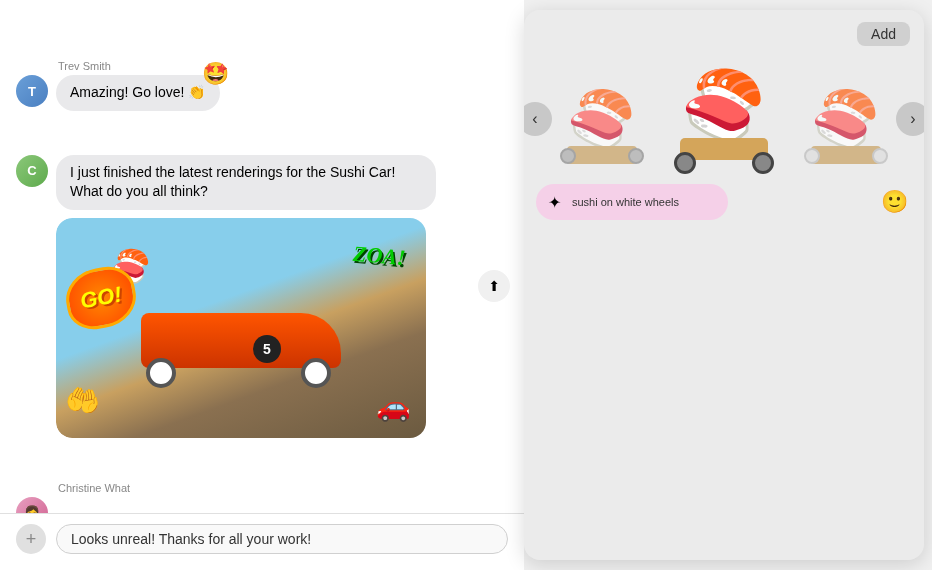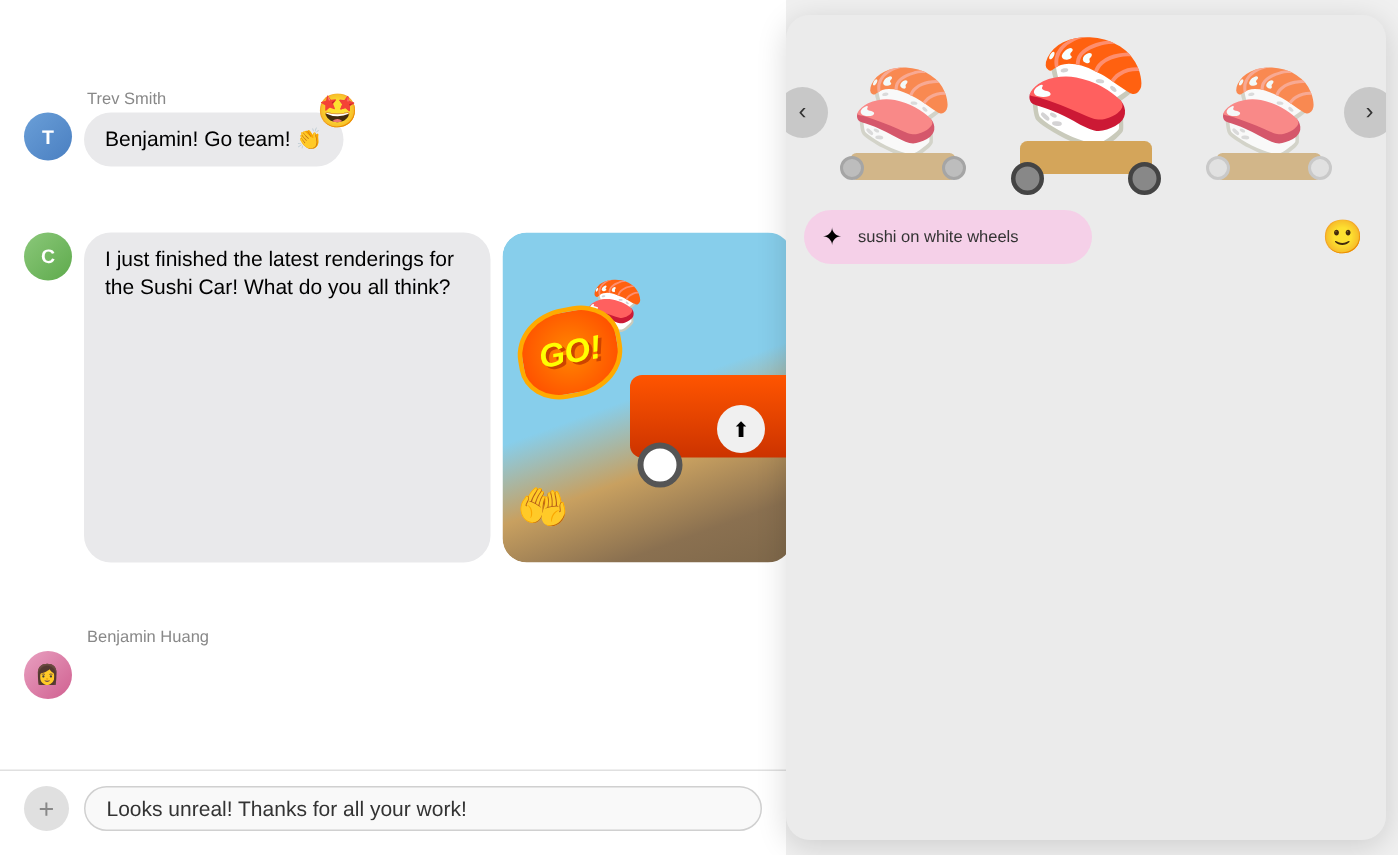"Add" div.gen-panel-top { html: none -> <div> <button>Add</button> </div> }
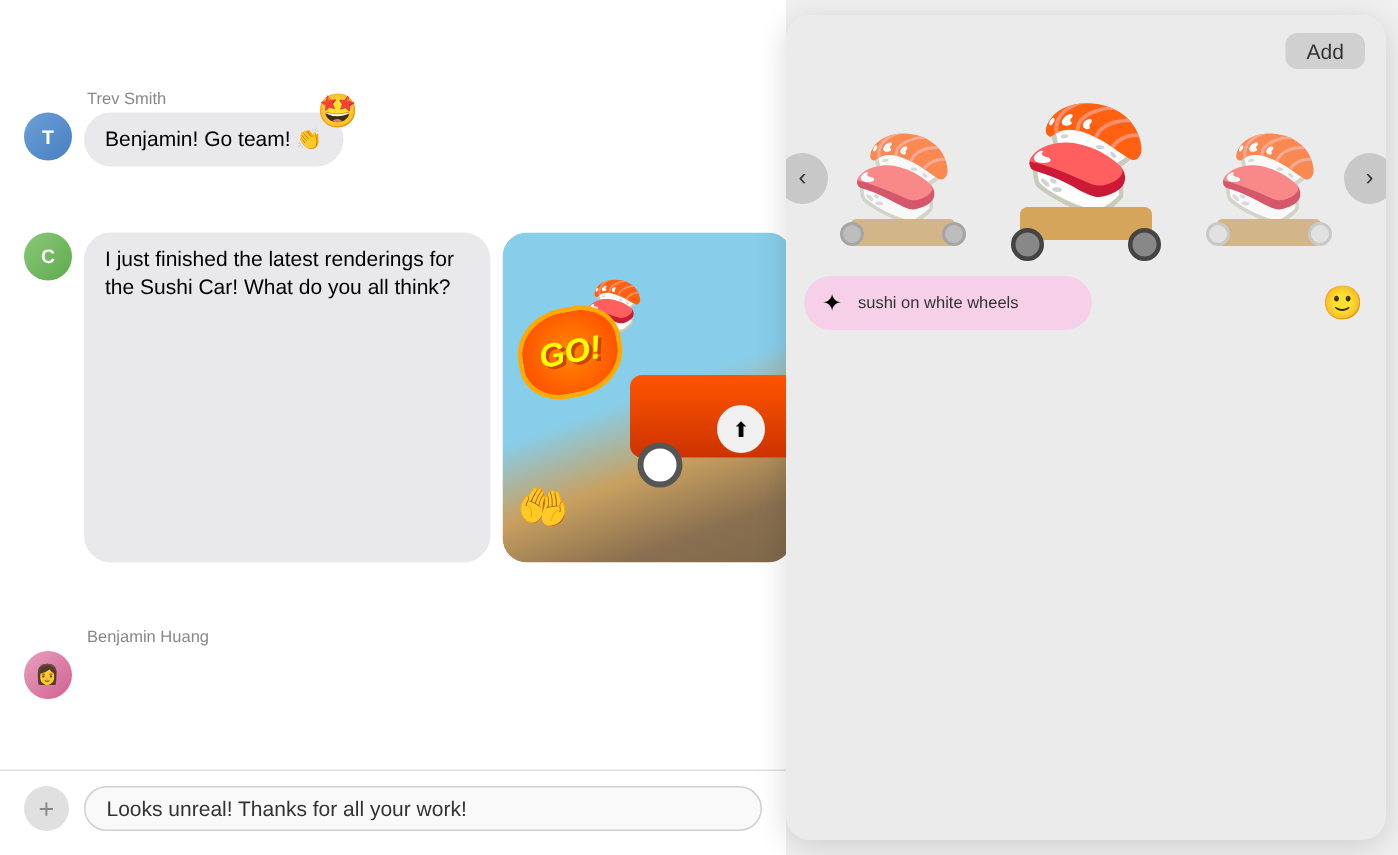"Benjamin! Go team! 👏" div.bubble { text: Benjamin! Go team -> Amazing! Go love }
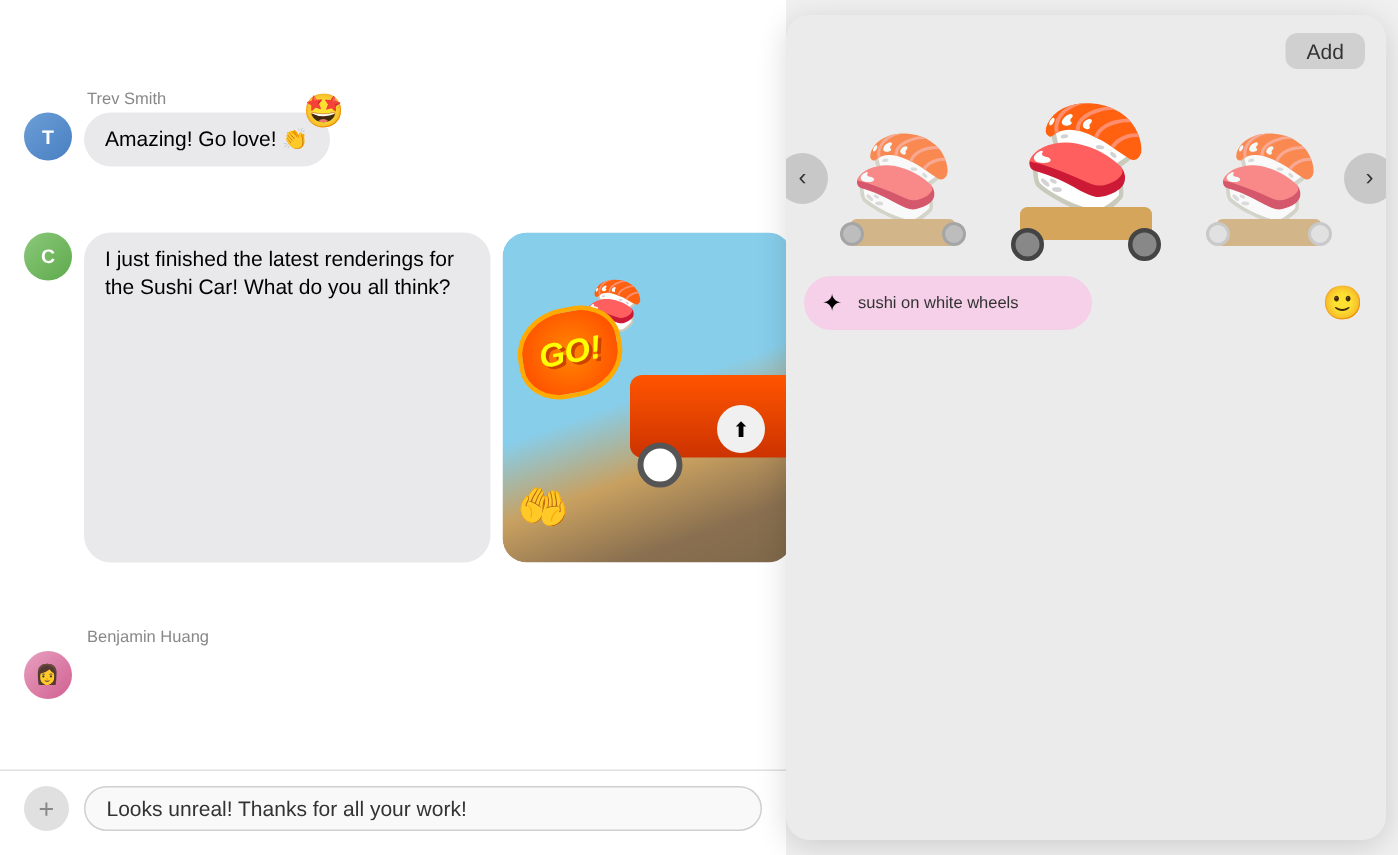"I just finished the latest" div { flex-direction: row -> column }
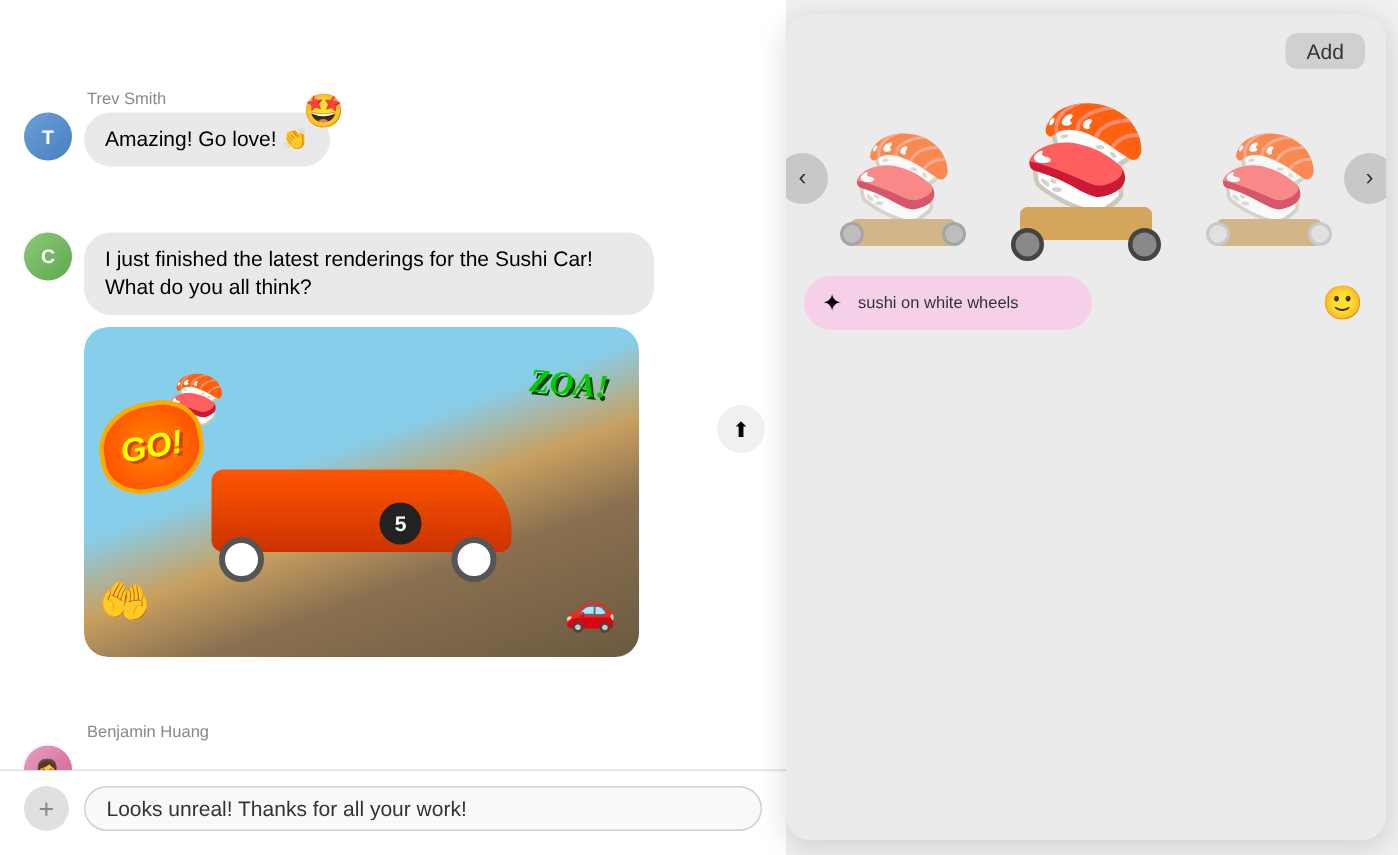"Benjamin Huang" div.sender-name { text: Benjamin Huang -> Christine What }
